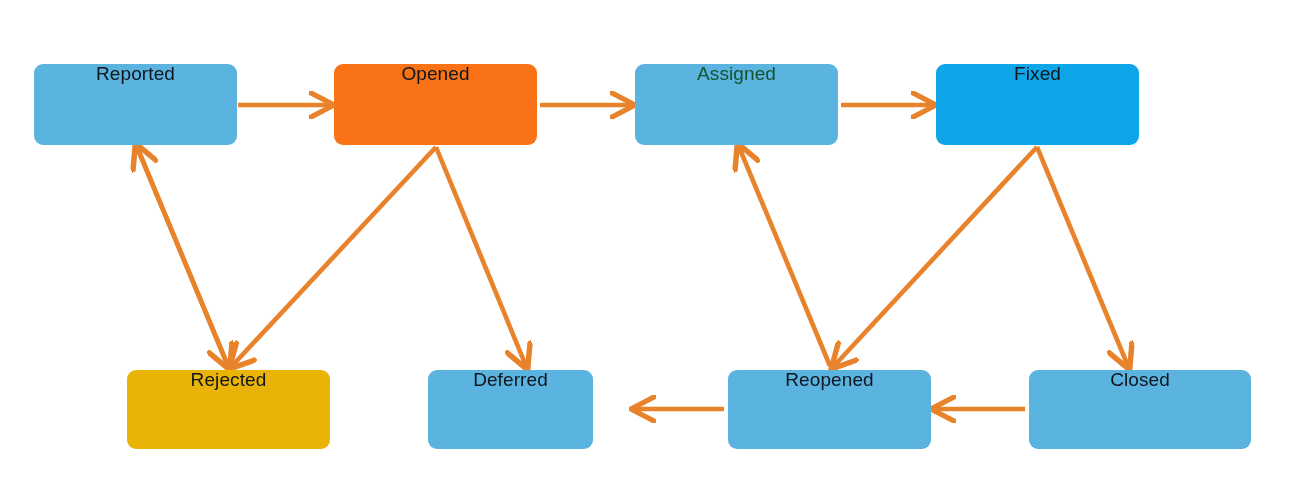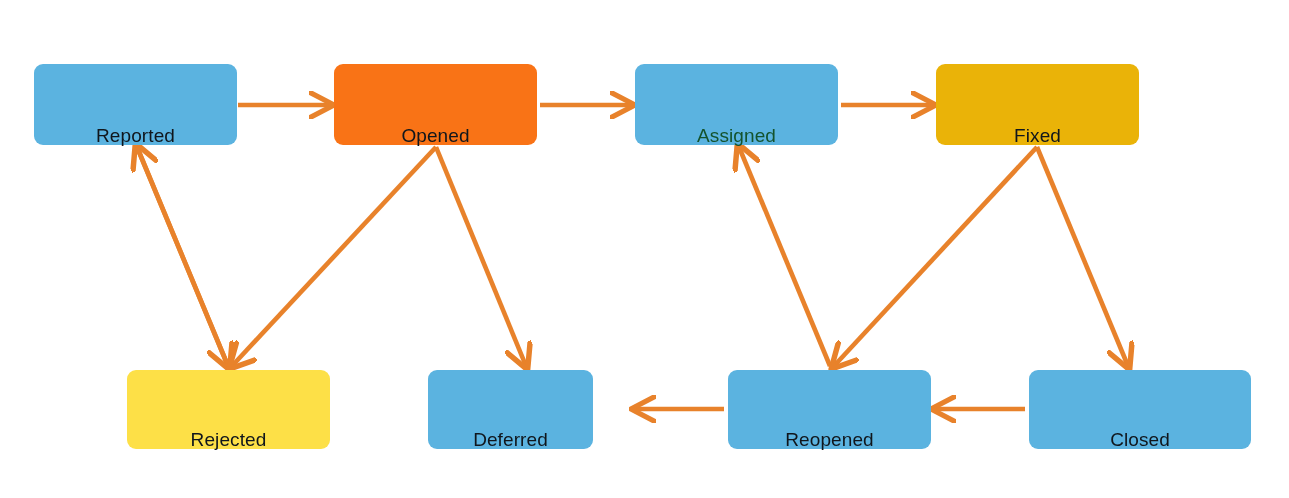"Reported" .node-box { align-items: flex-end -> flex-start }
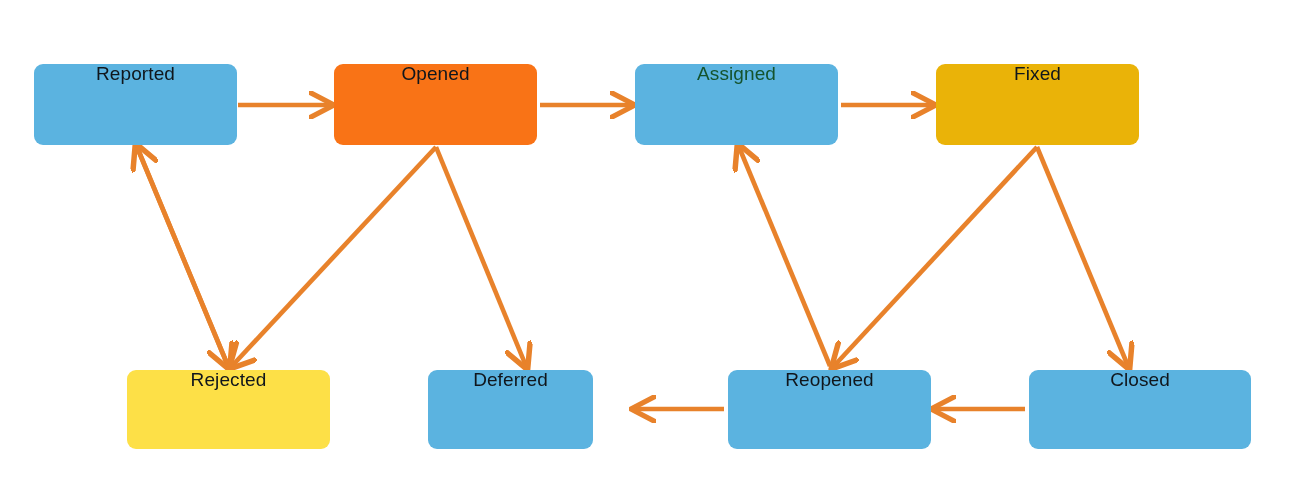"Fixed" div.node-box { background: #eab308 -> #0ea5e9 }
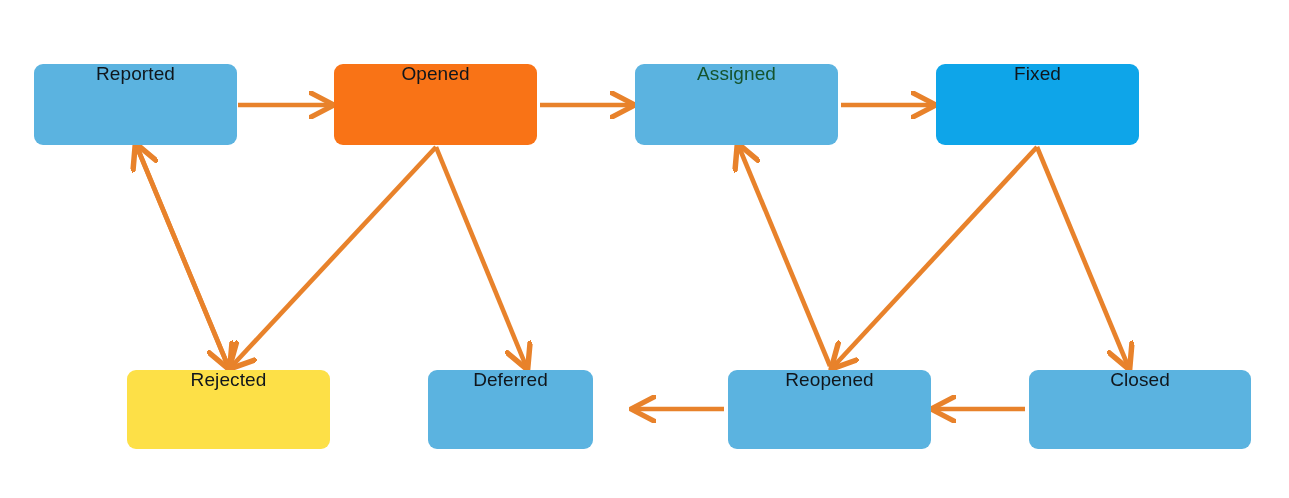"Rejected" div.node-box { background: #fde047 -> #eab308 }
